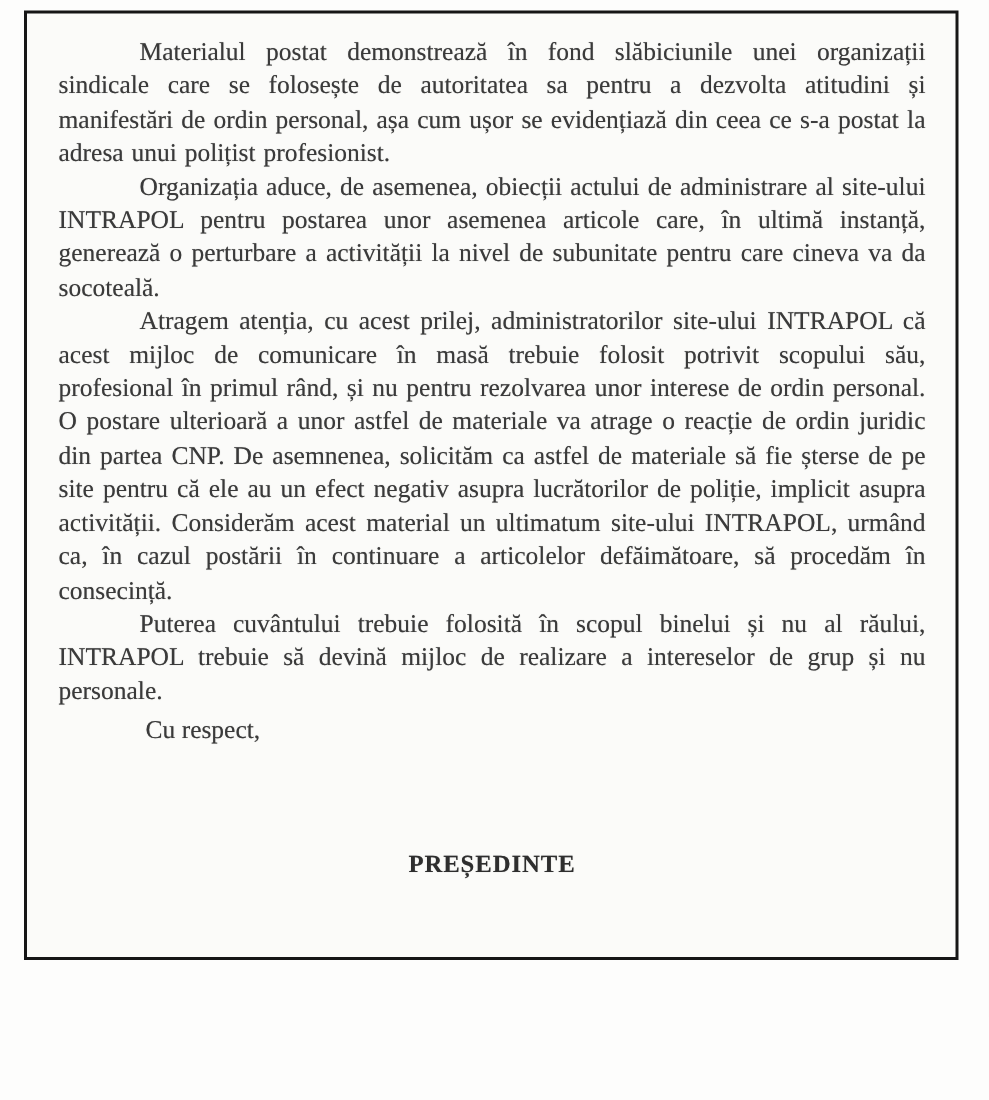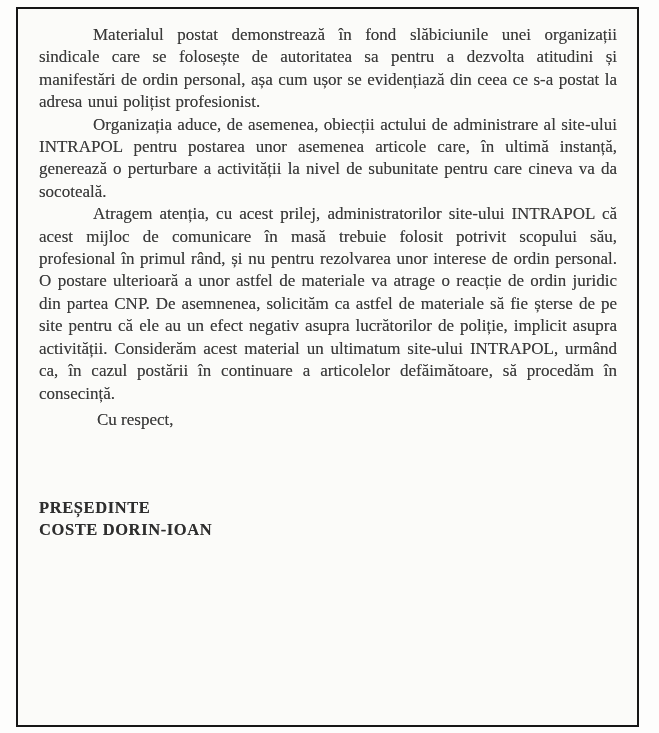"Materialul postat demonstrează în fond" .scan-frame { height: 720px -> 633px }
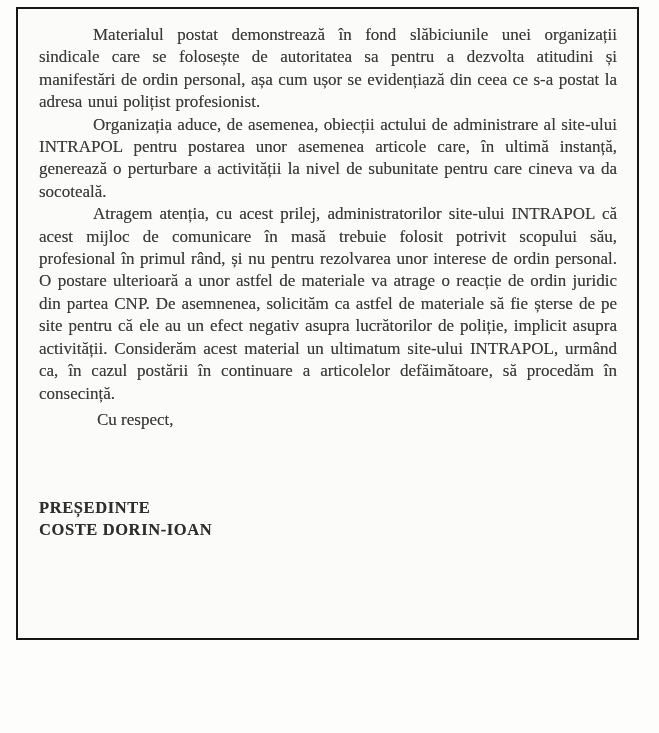"Puterea cuvântului trebuie folosită în" p.body-para { html: none -> <p> <span>Puterea cuvântului trebuie folosită în scopul binelui și nu al răului, INTRAPOL trebuie să devină mijloc de realizare a intereselor de grup și nu </span><span>personale.</span> </p> }
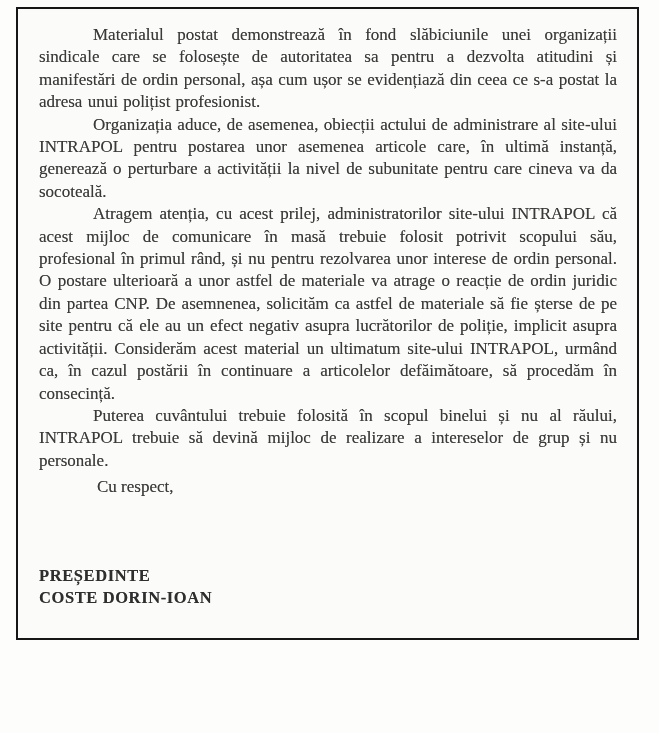"PREȘEDINTE" .signature-block { text-align: left -> center }
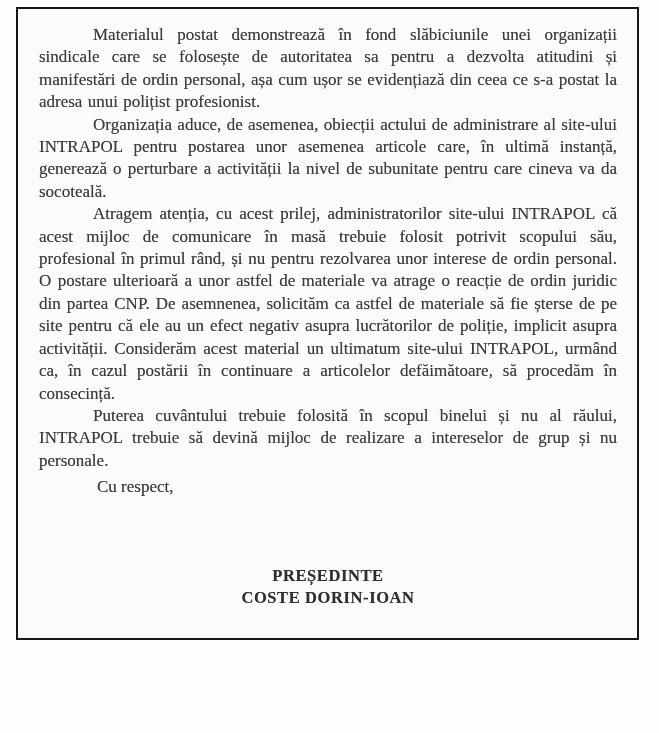"COSTE DORIN-IOAN" div { html: <div>COSTE DORIN-IOAN</div> -> none }
